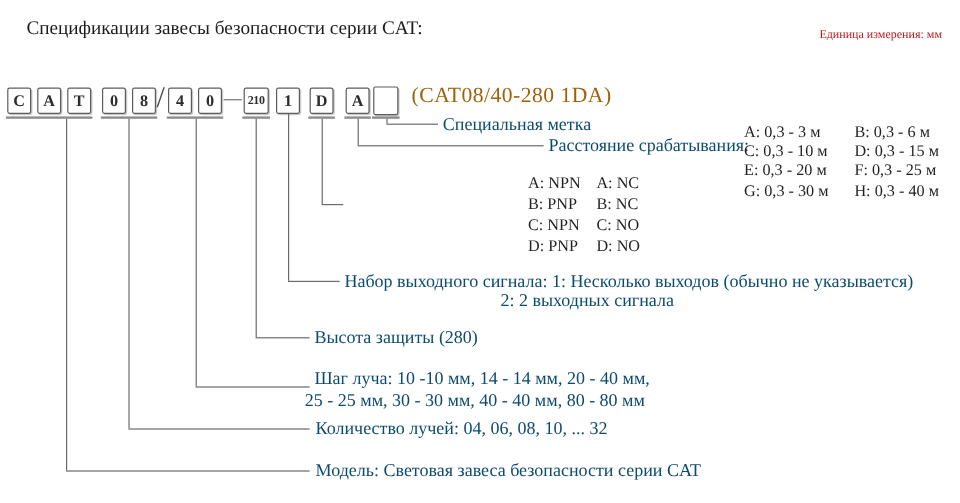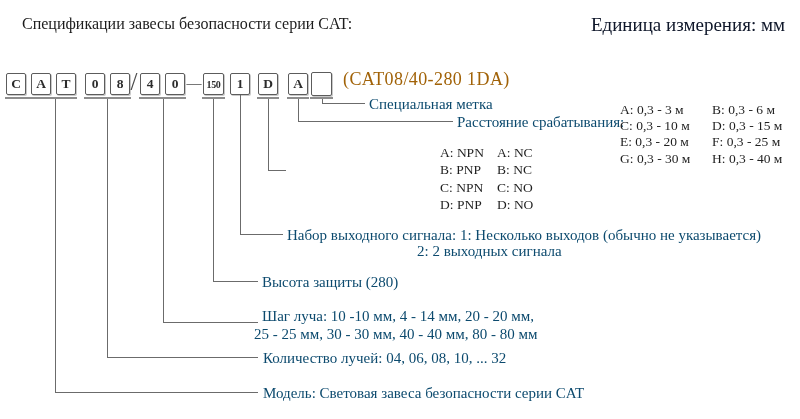"Единица измерения: мм" .unit { color: #0f172a -> #b91c1c; font-size: 19px -> 10px; top: 14px -> 24px }
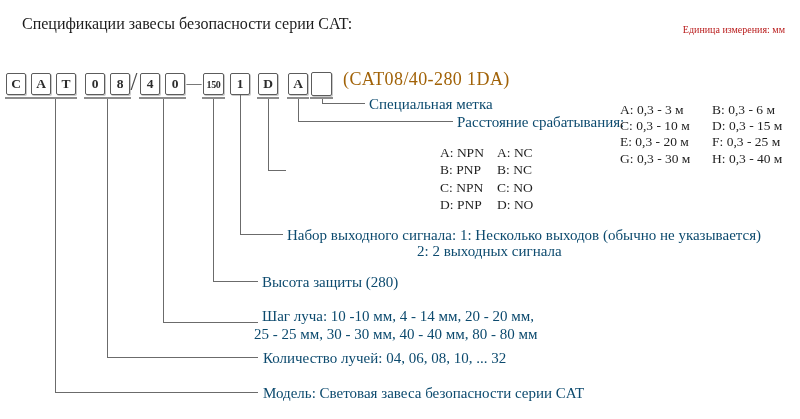"150" div.box { text: 150 -> 210 }
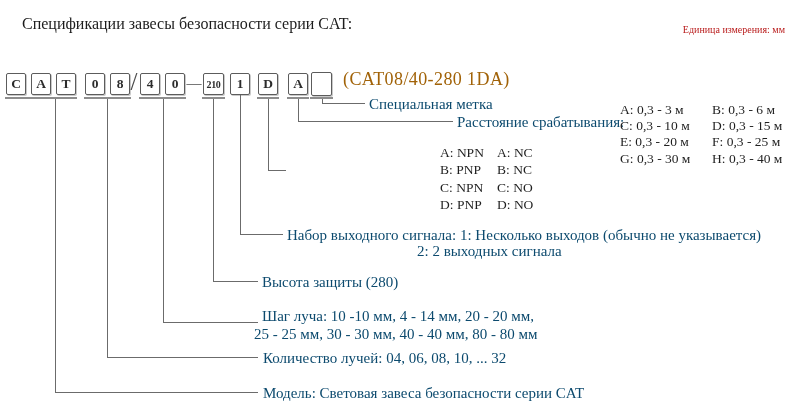"Шаг луча: 10 -10 мм," div.lbl { text: 4 - 14 мм, 20 - 20 -> 14 - 14 мм, 20 - 40 }
